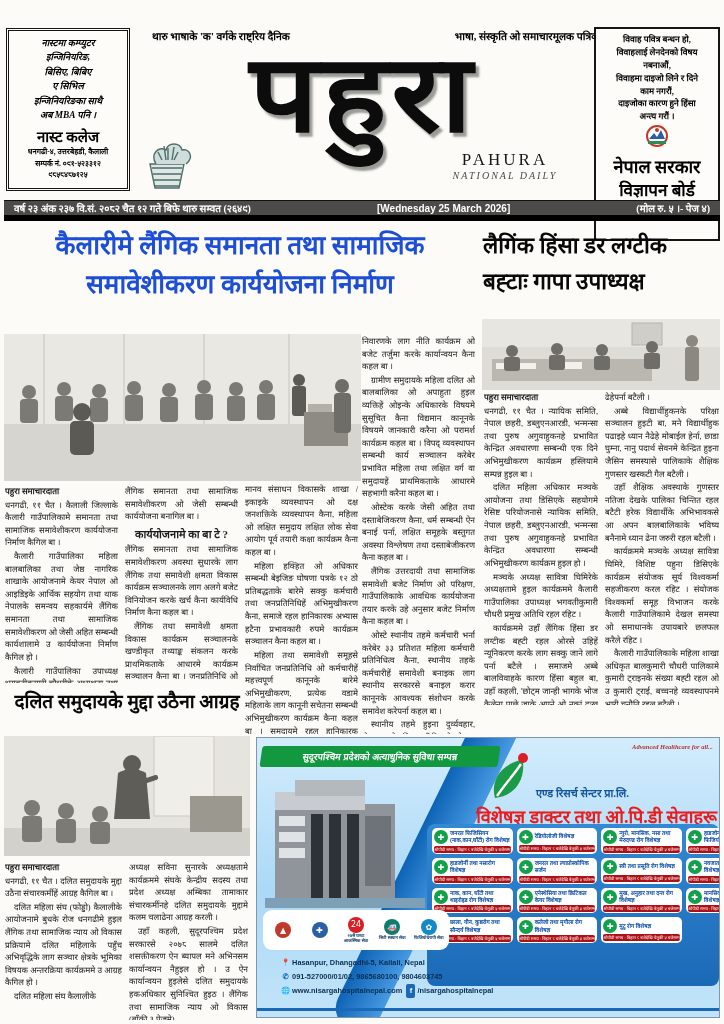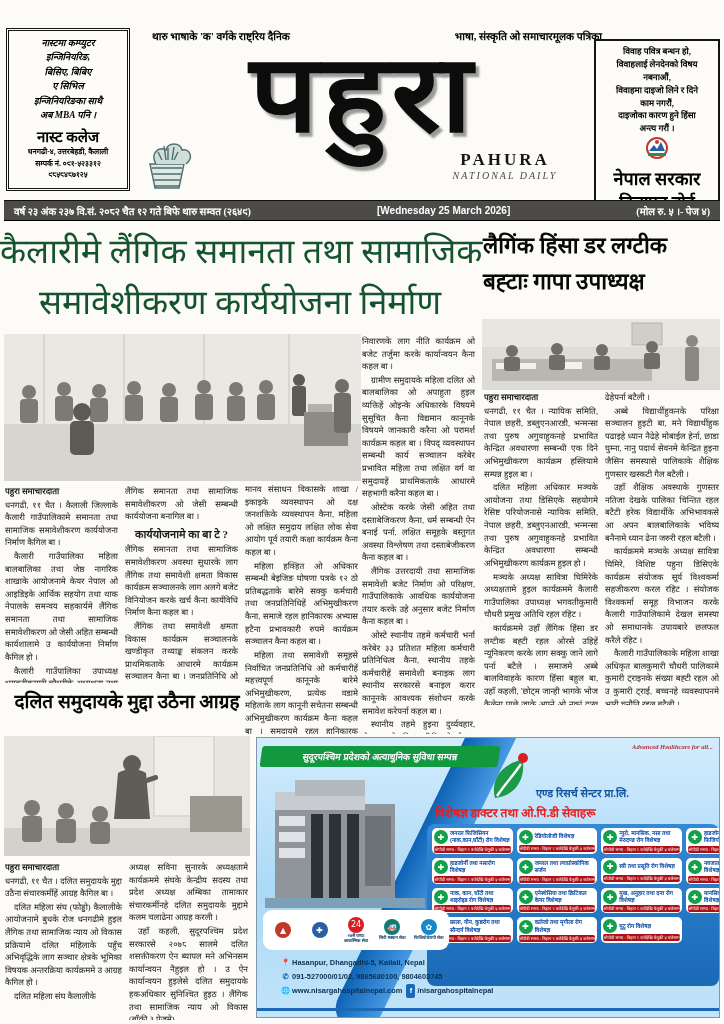"विवाह पवित्र बन्धन हो," div.abs { height: 166px -> 214px; margin-top: 12px -> none }
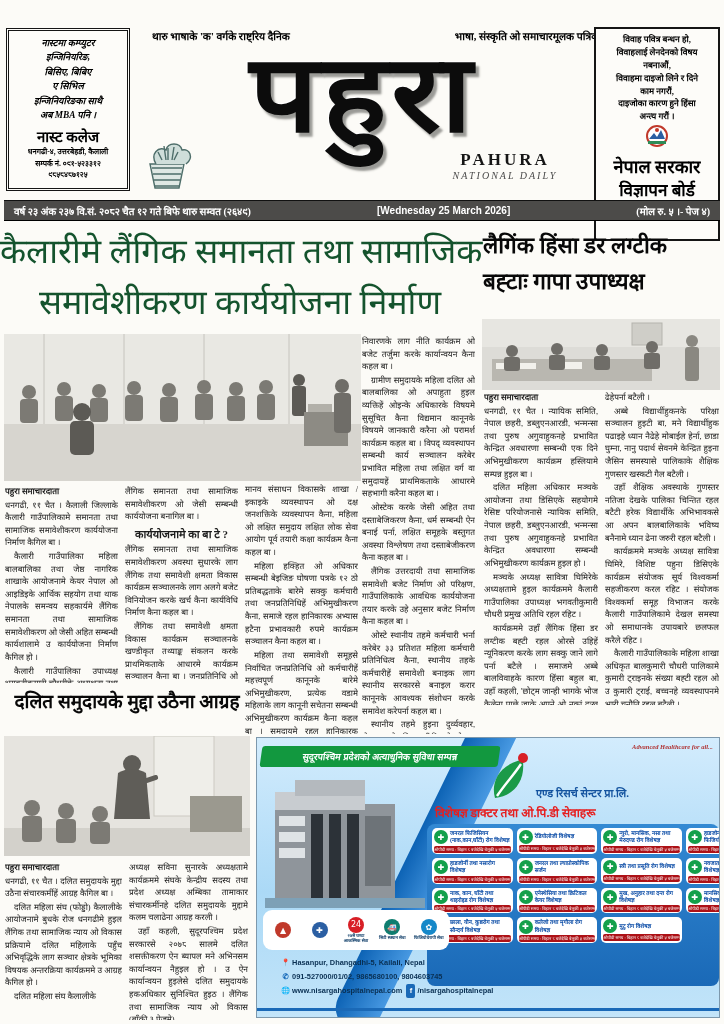"PAHURA" .pahura-en .en1 { font-weight: 700 -> 400 }
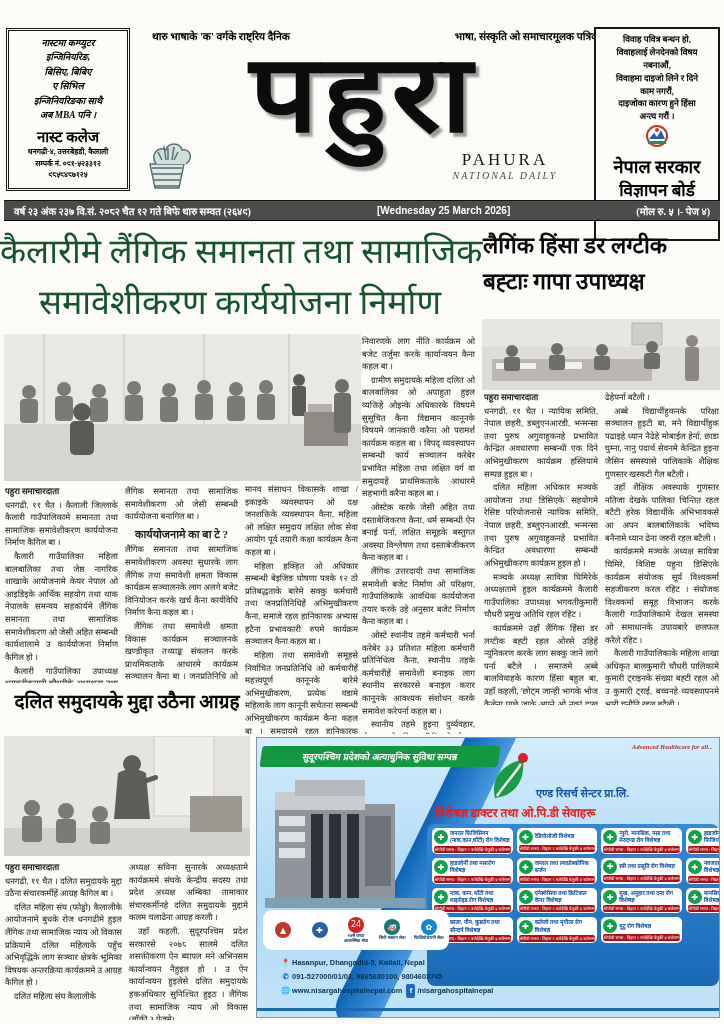"वर्ष २३ अंक २३७ वि.सं." .datebar { border-bottom: 1px solid #000000 -> 6px solid #000000 }
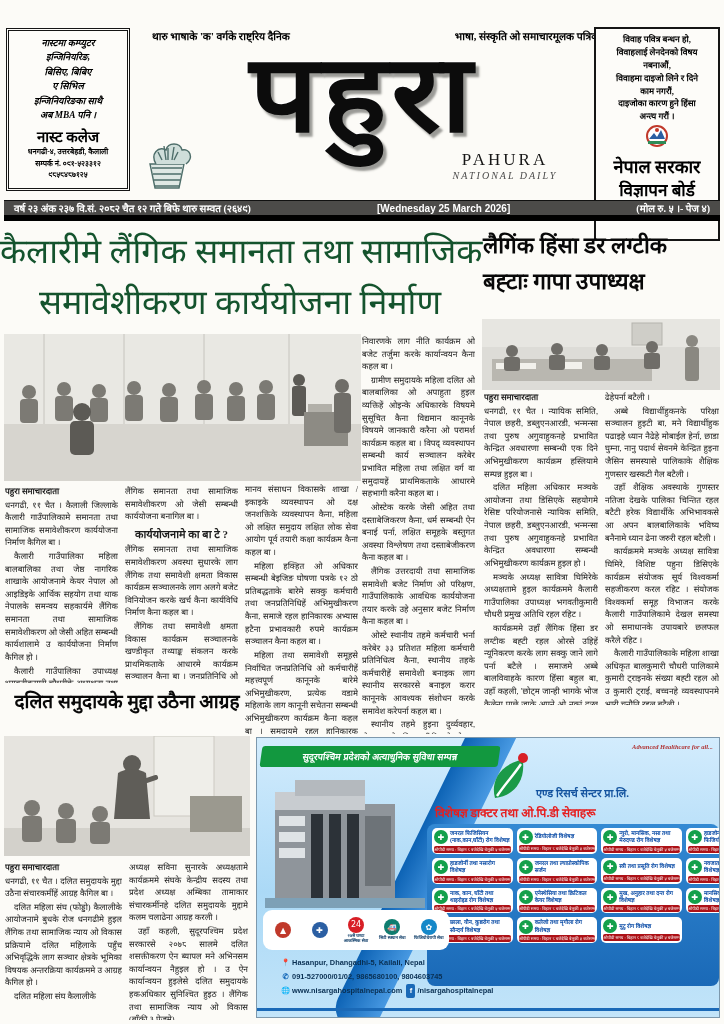"कैलारीमे लैंगिक समानता तथा सामाजिक" .headline-xl { color: #14532d -> #1d4ed8; font-size: 34px -> 26px; font-weight: 400 -> 700 }
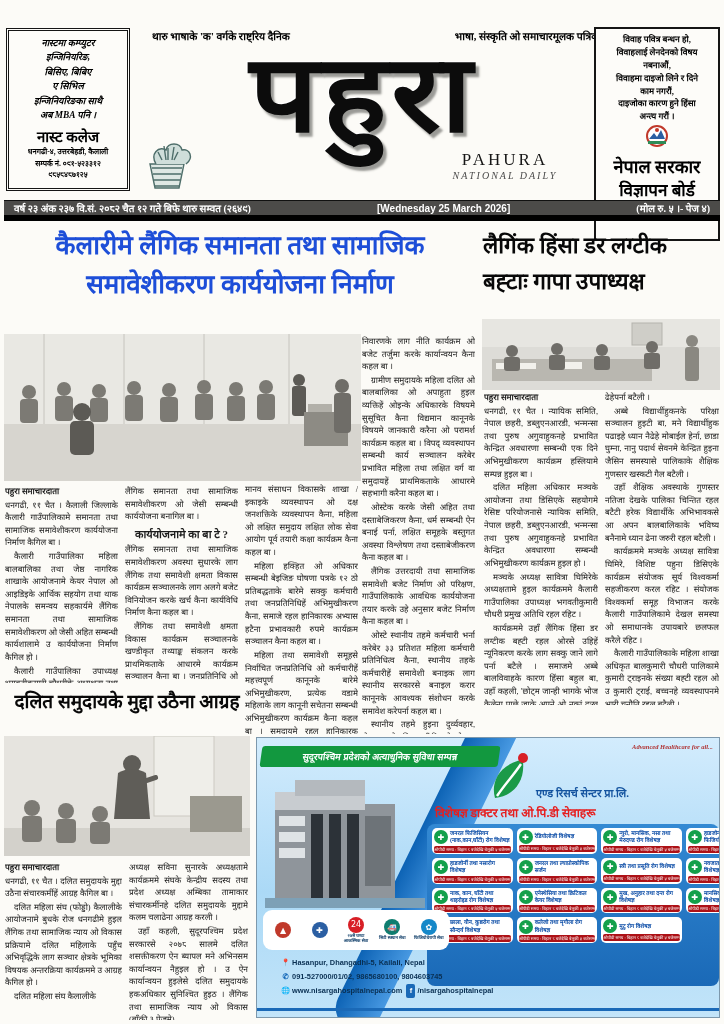"विशेषज्ञ डाक्टर तथा ओ.पि.डी सेवाहरू" .svc-head { font-size: 12px -> 18px; text-align: left -> right }
